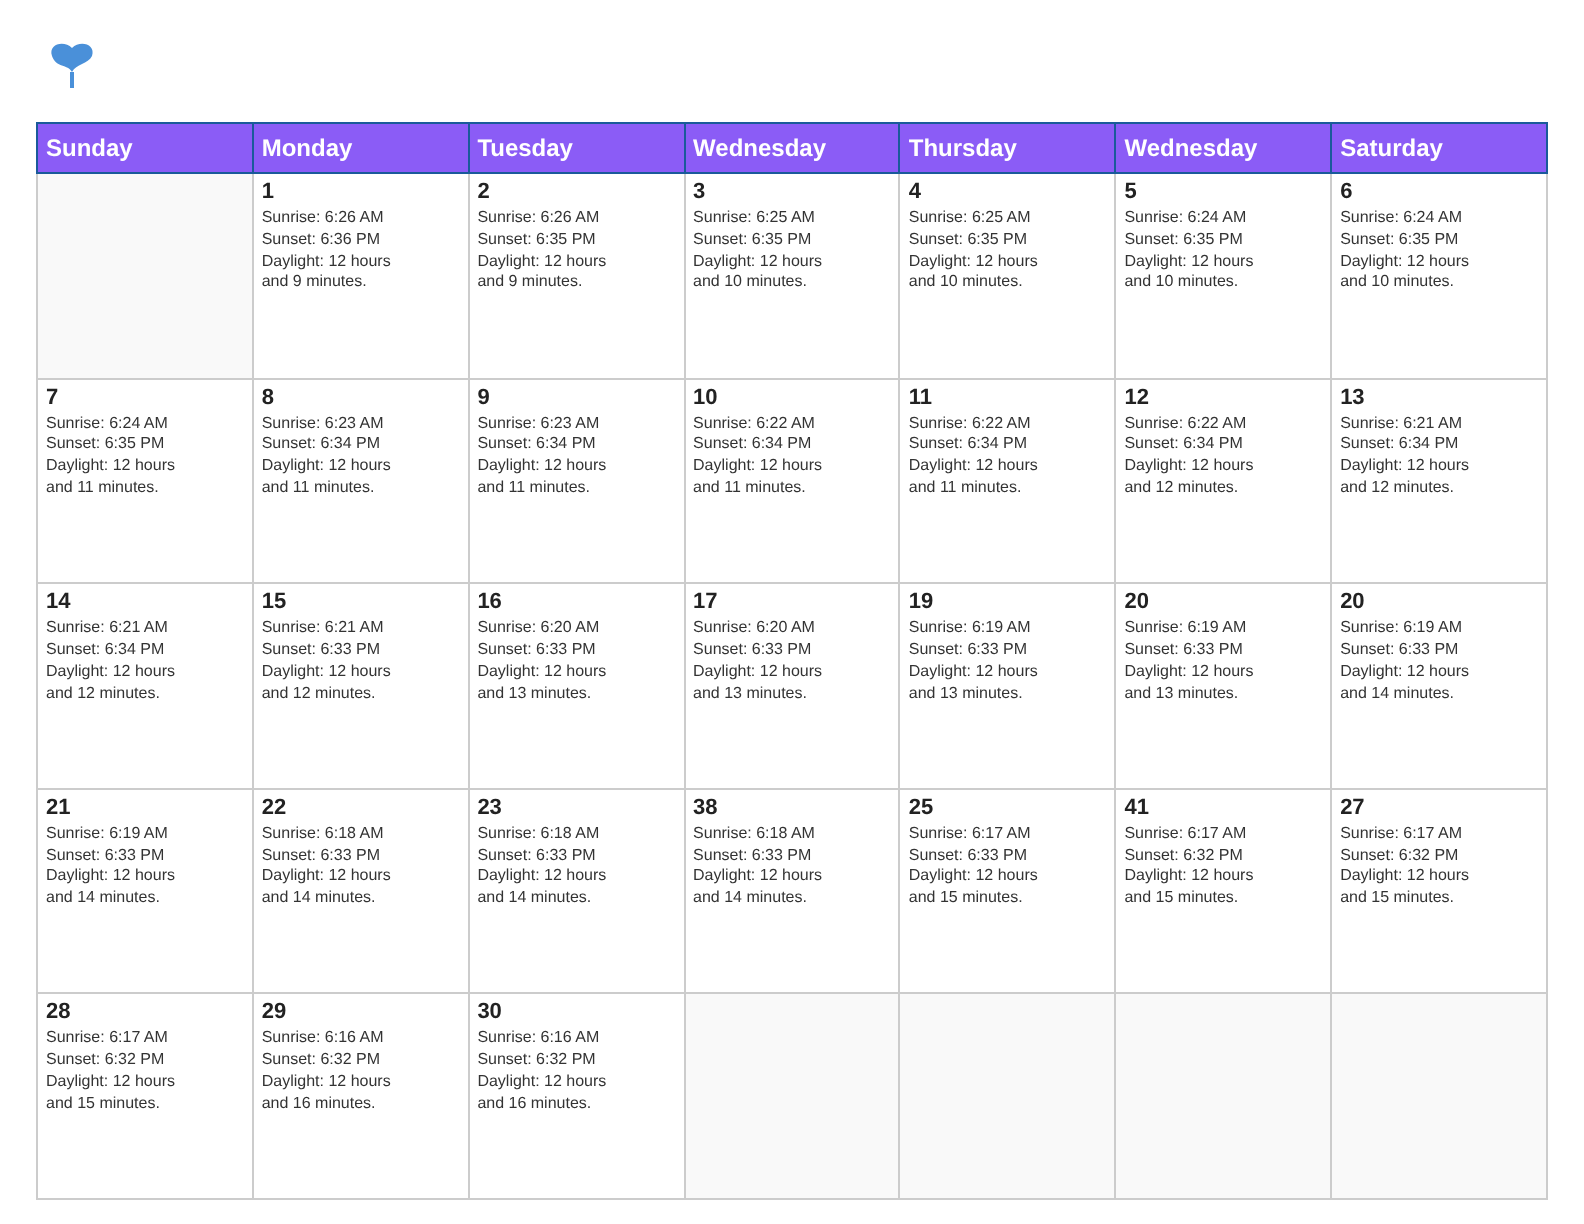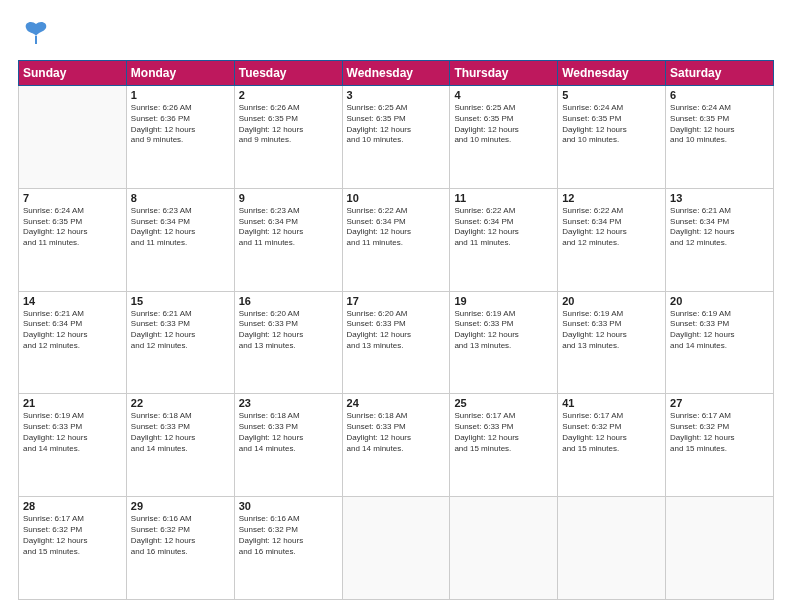"Sunday" .calendar th { background: #be185d -> #8b5cf6 }
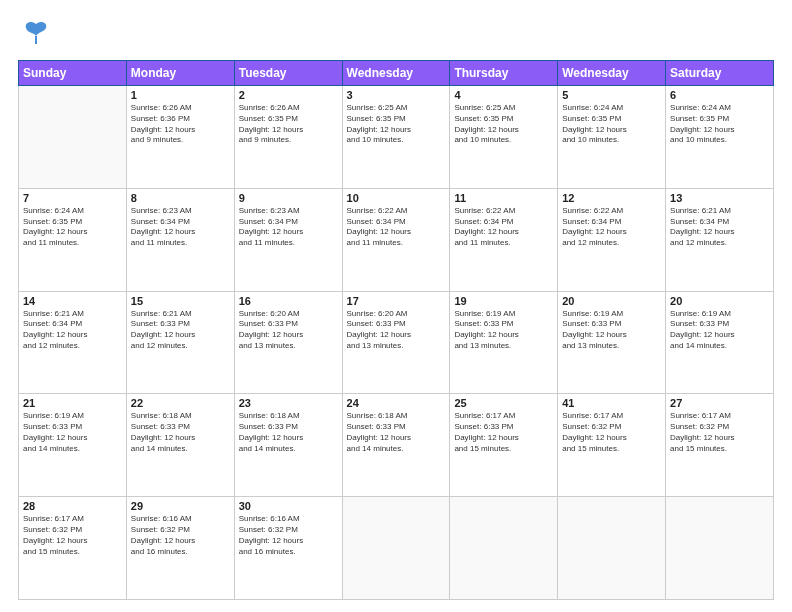"24" span.day-num { text: 24 -> 38 }
